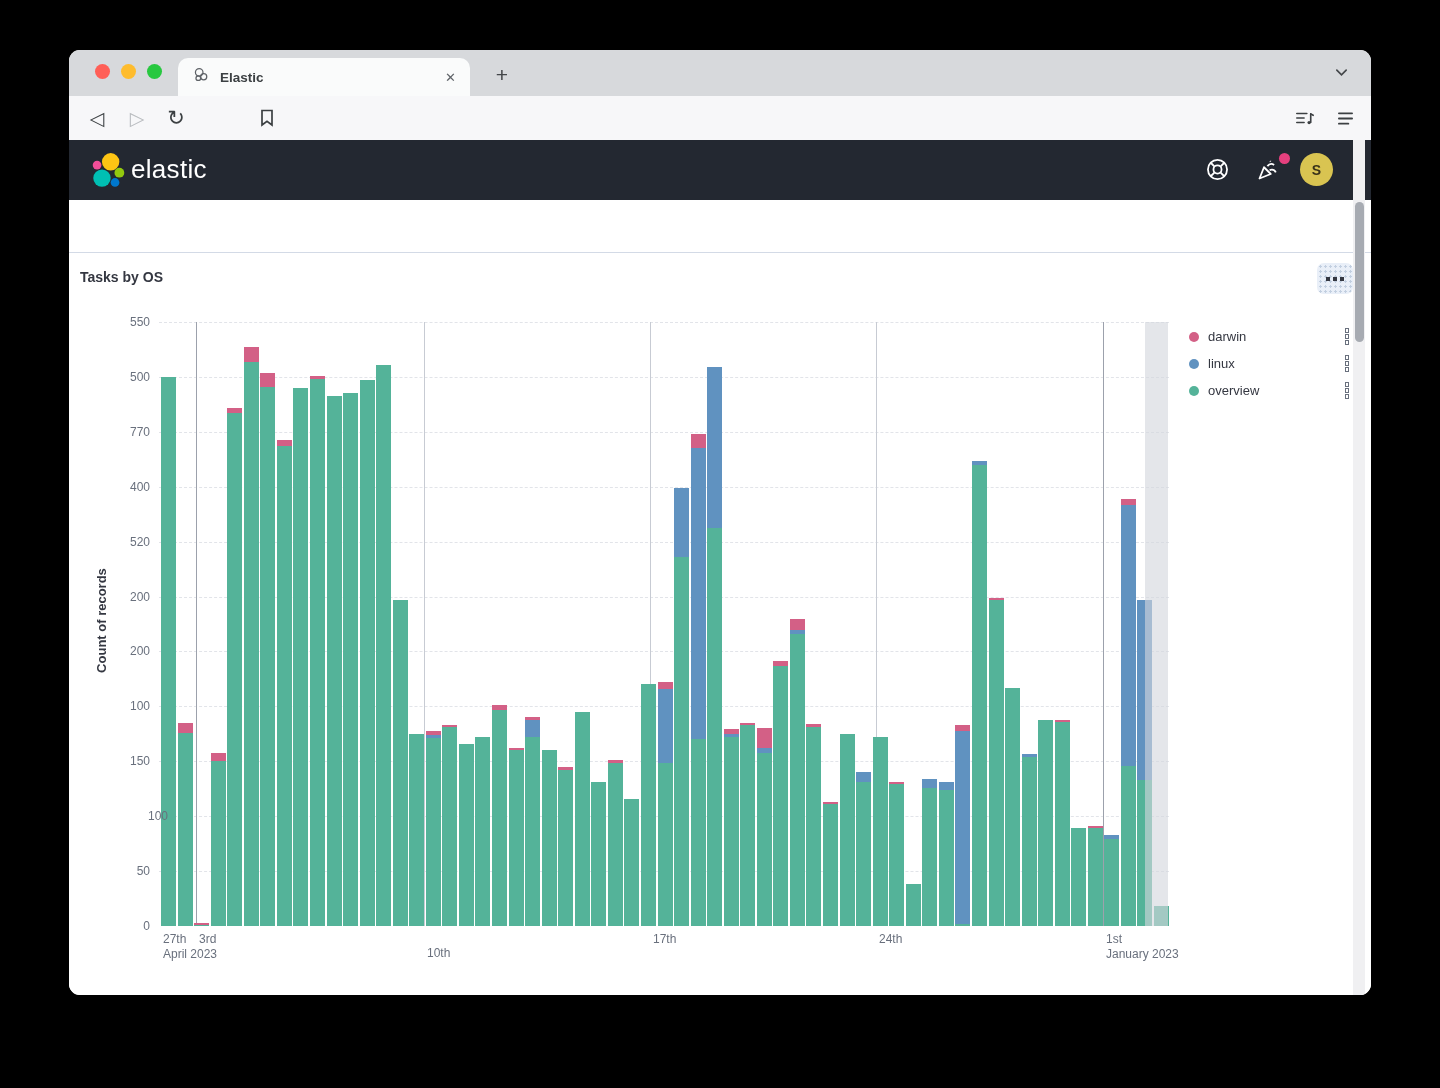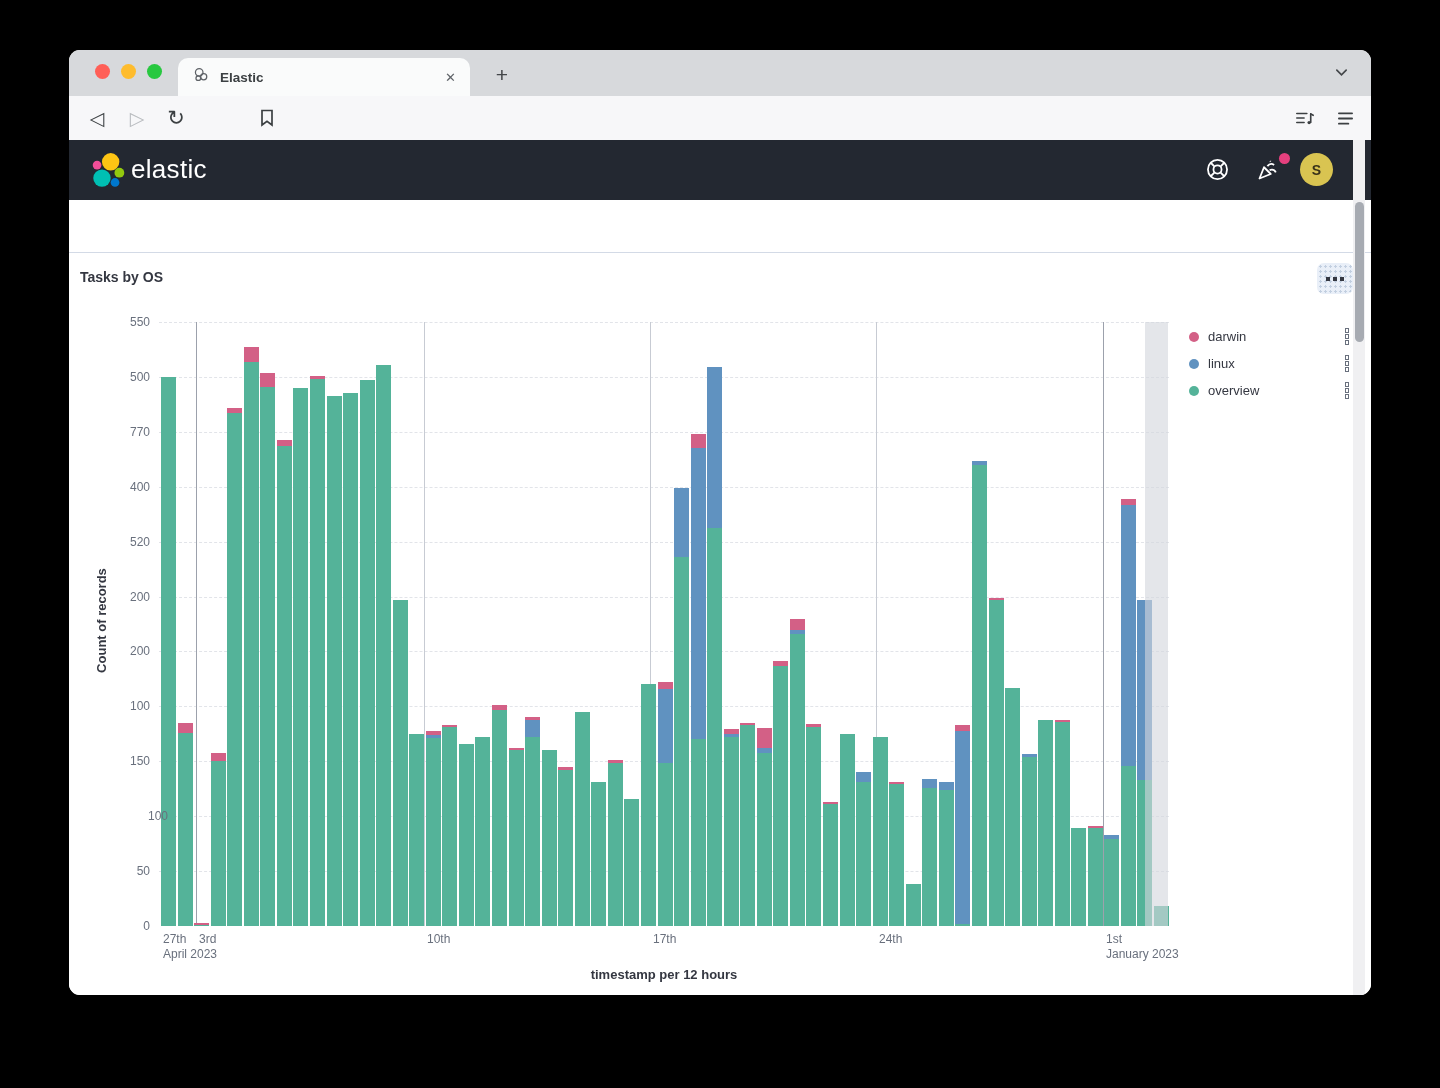"10th" div.xtick { margin-top: none -> 14px }
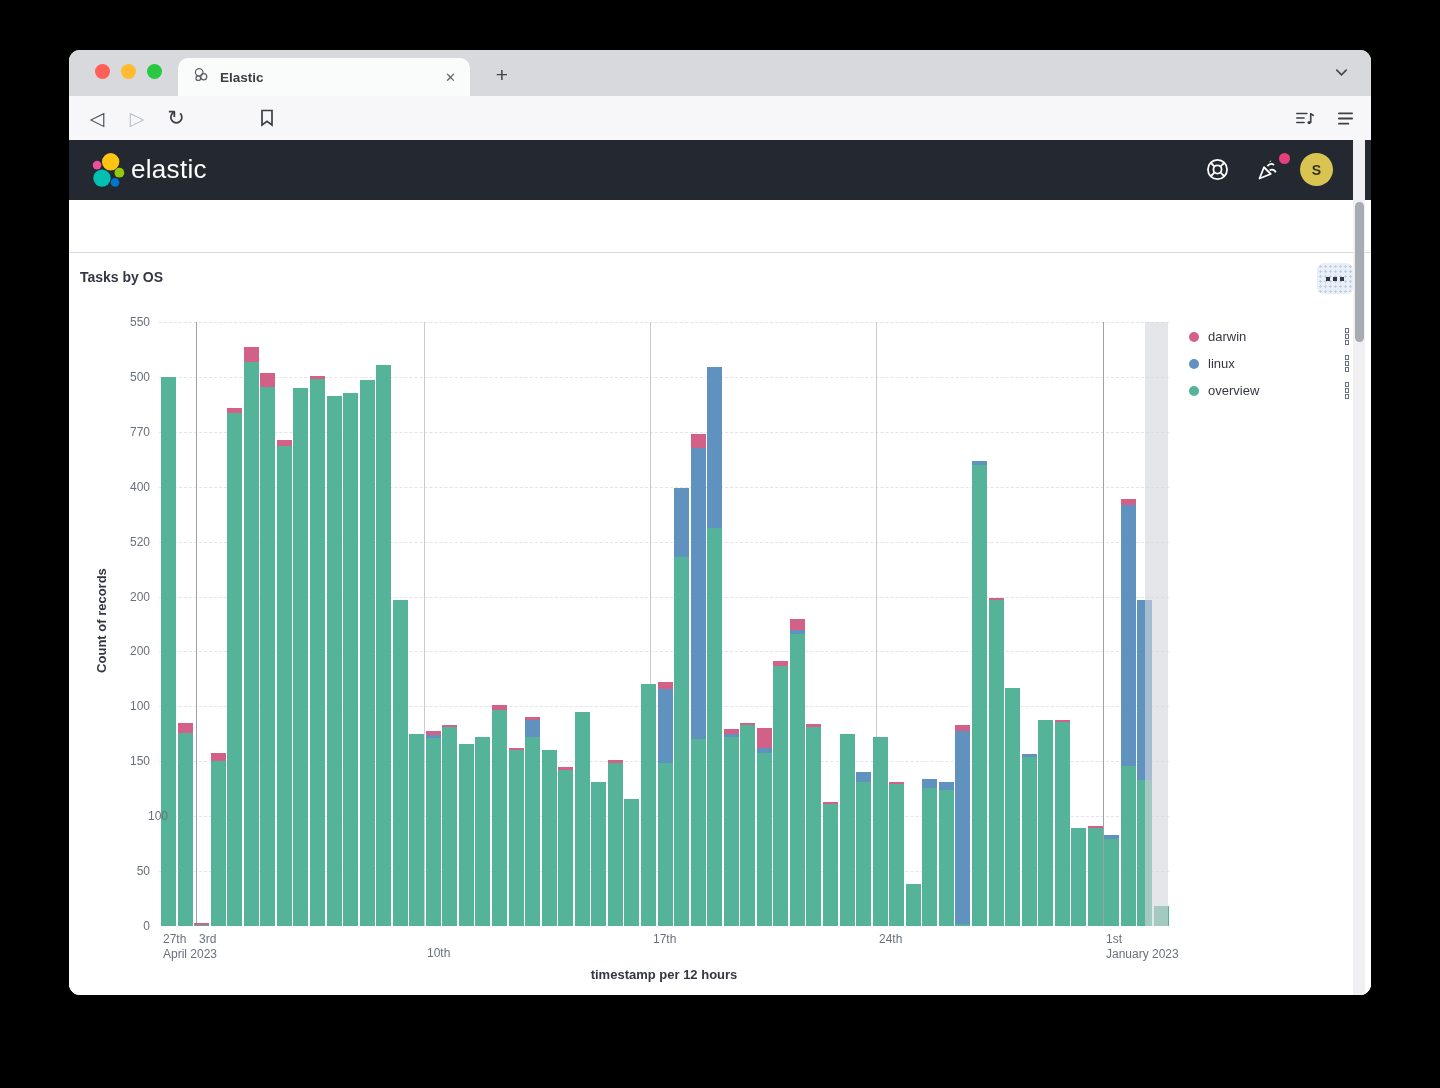"timestamp per 12 hours" div.xlab { html: <div>timestamp per 12 hours</div> -> none }
